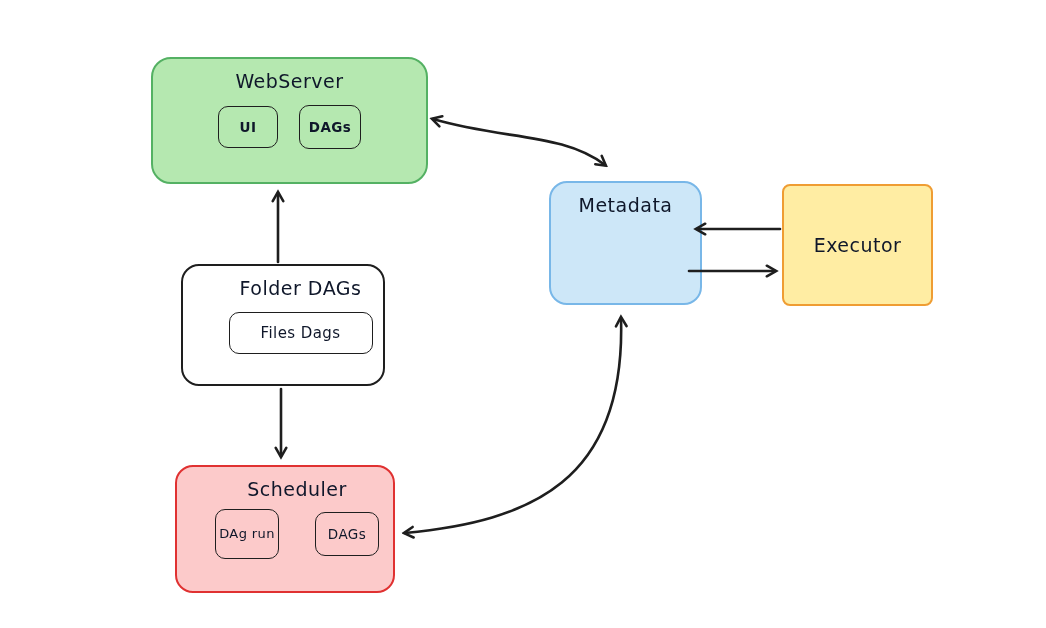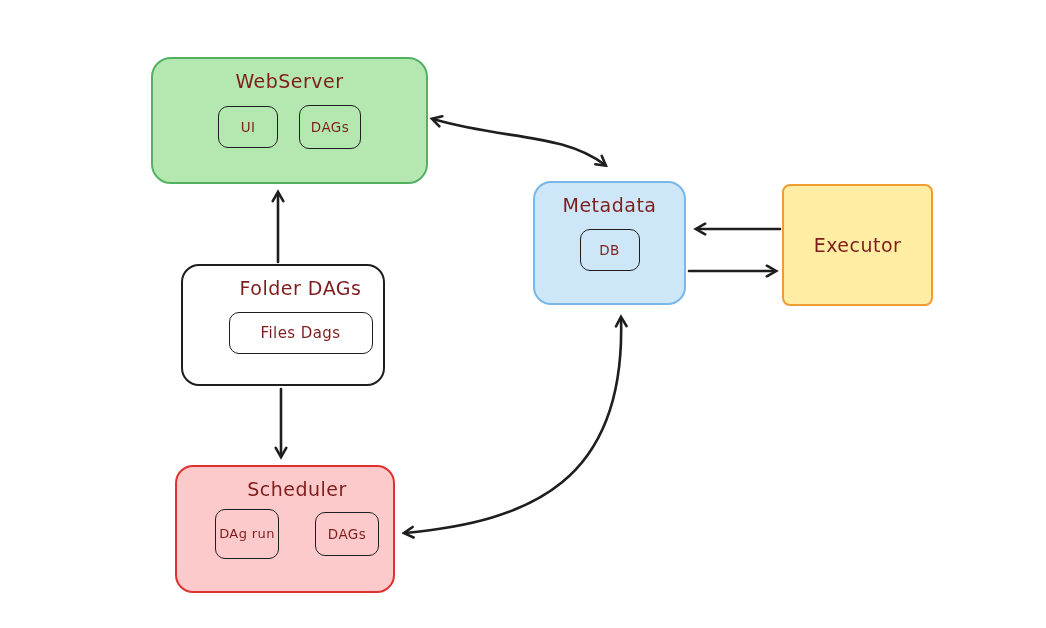"WebServer" #canvas { color: #7f1d1d -> #0f172a }
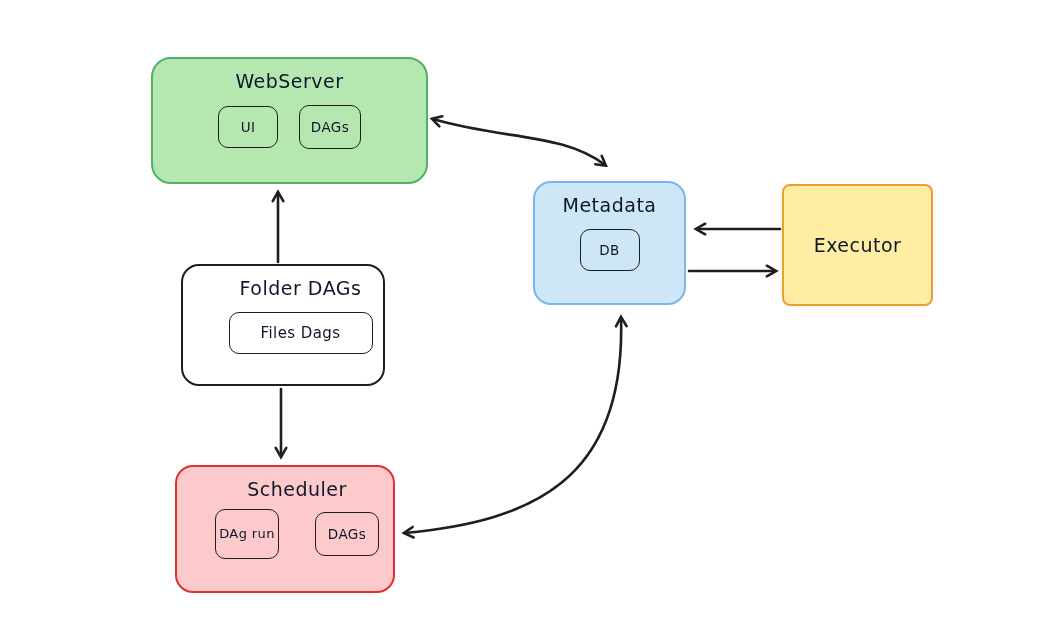"UI" #node-webserver .sub-row { font-weight: none -> bold }
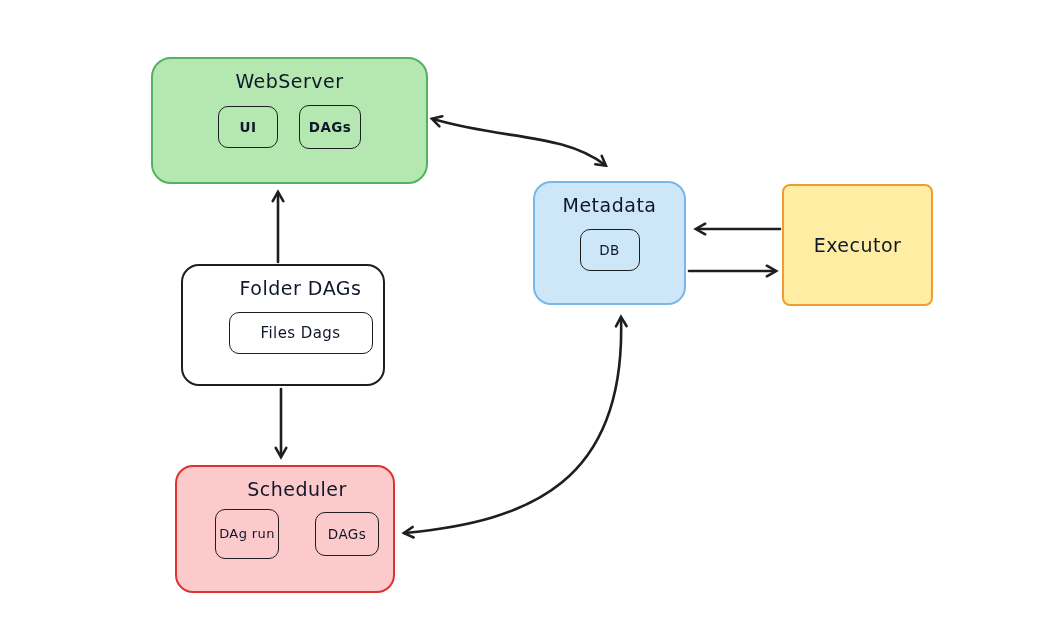"Metadata" div.node { margin-left: none -> 16px }
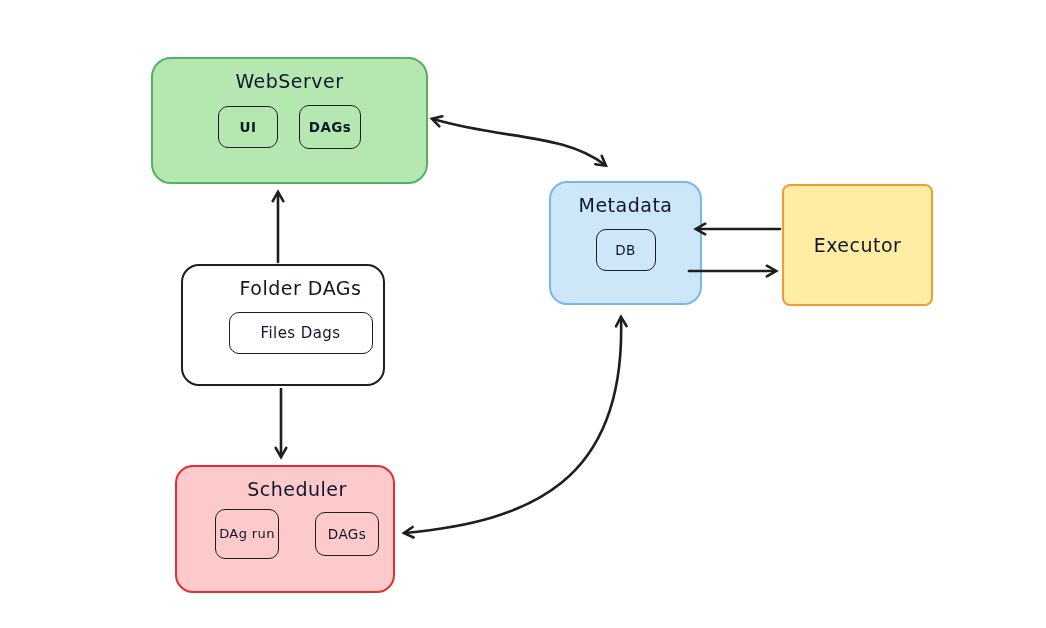"DB" div.sub-row { html: <div> <div>DB</div> </div> -> none }
